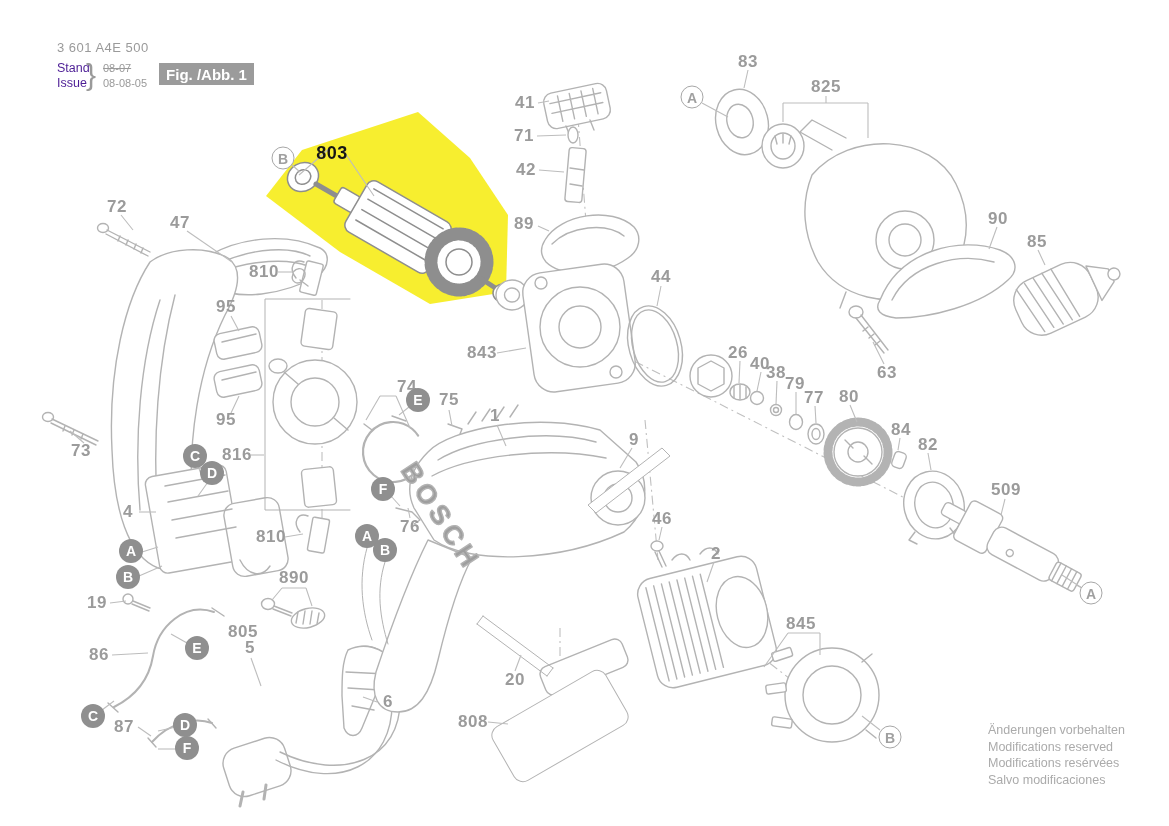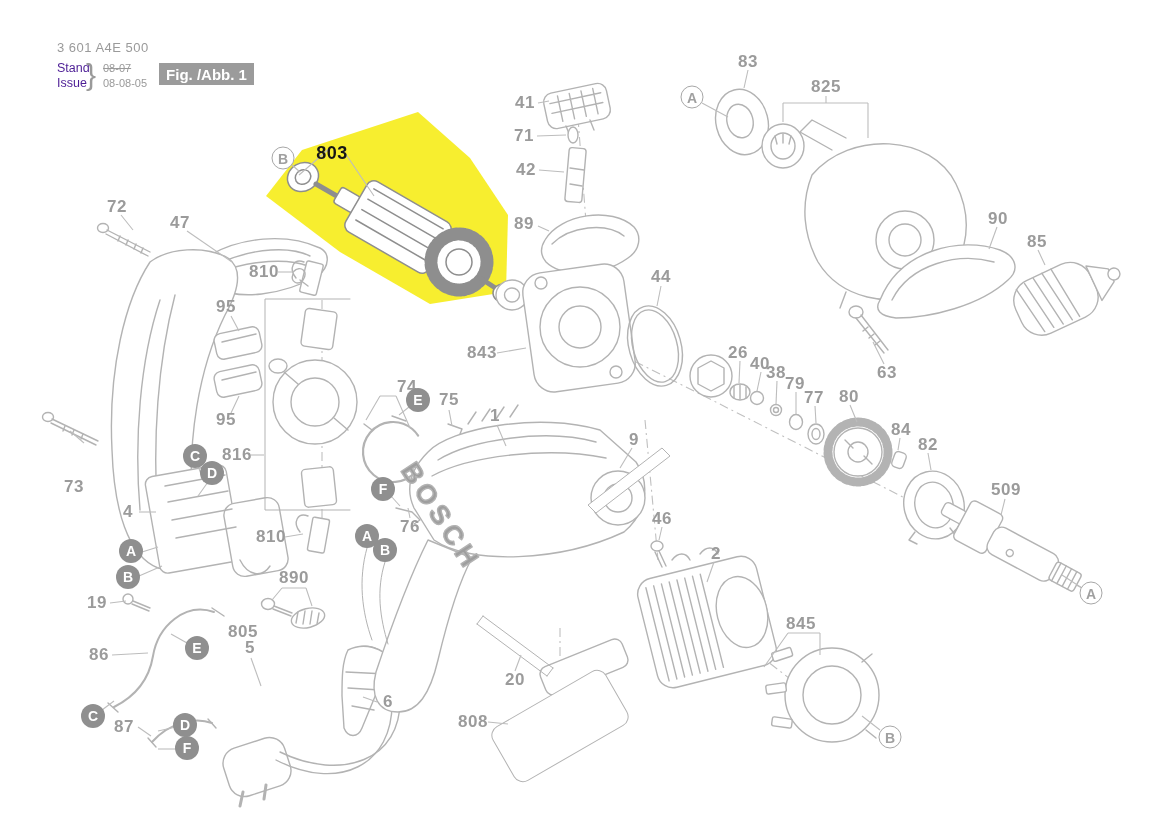"73" div.plabel { left: 74px -> 81px; margin-top: 36px -> none }
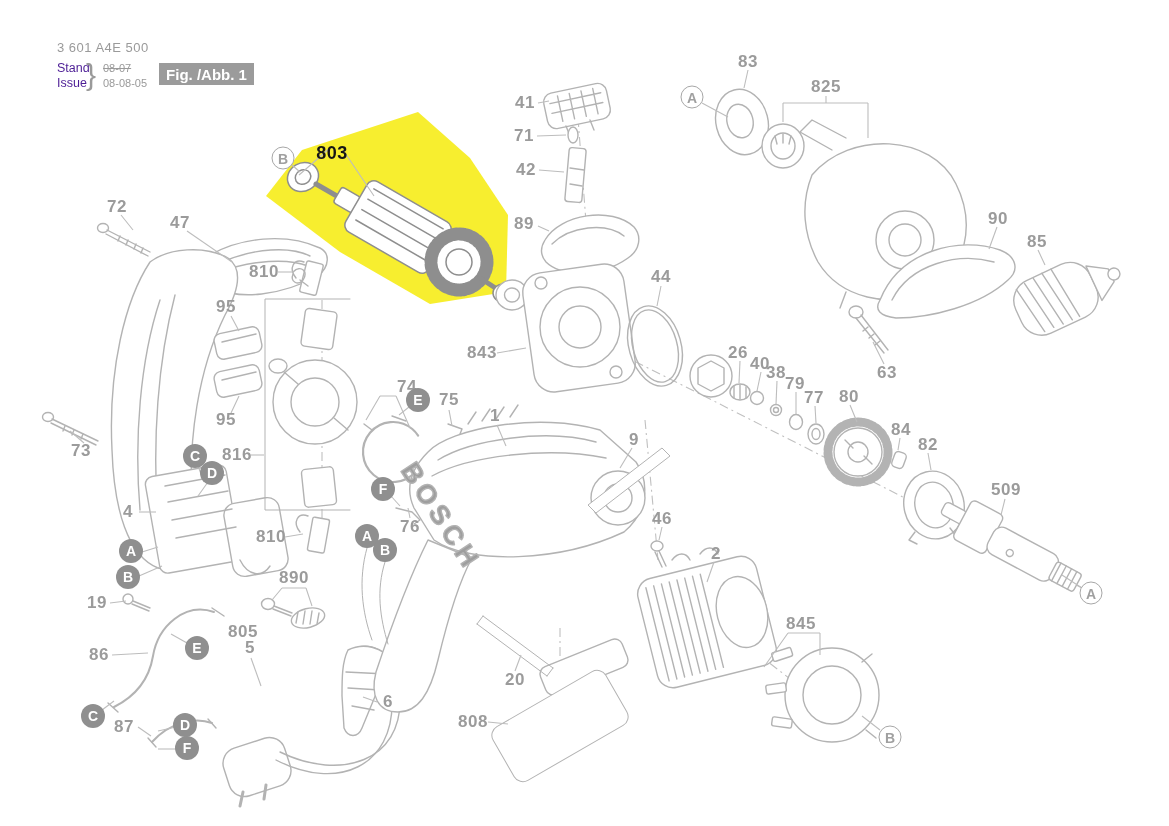"Änderungen vorbehalten" div.footer { html: none -> <div> <div>Änderungen vorbehalten</div> <div>Modifications reserved</div> <div>Modifications resérvées</div> <div>Salvo modificaciones</div> </div> }
